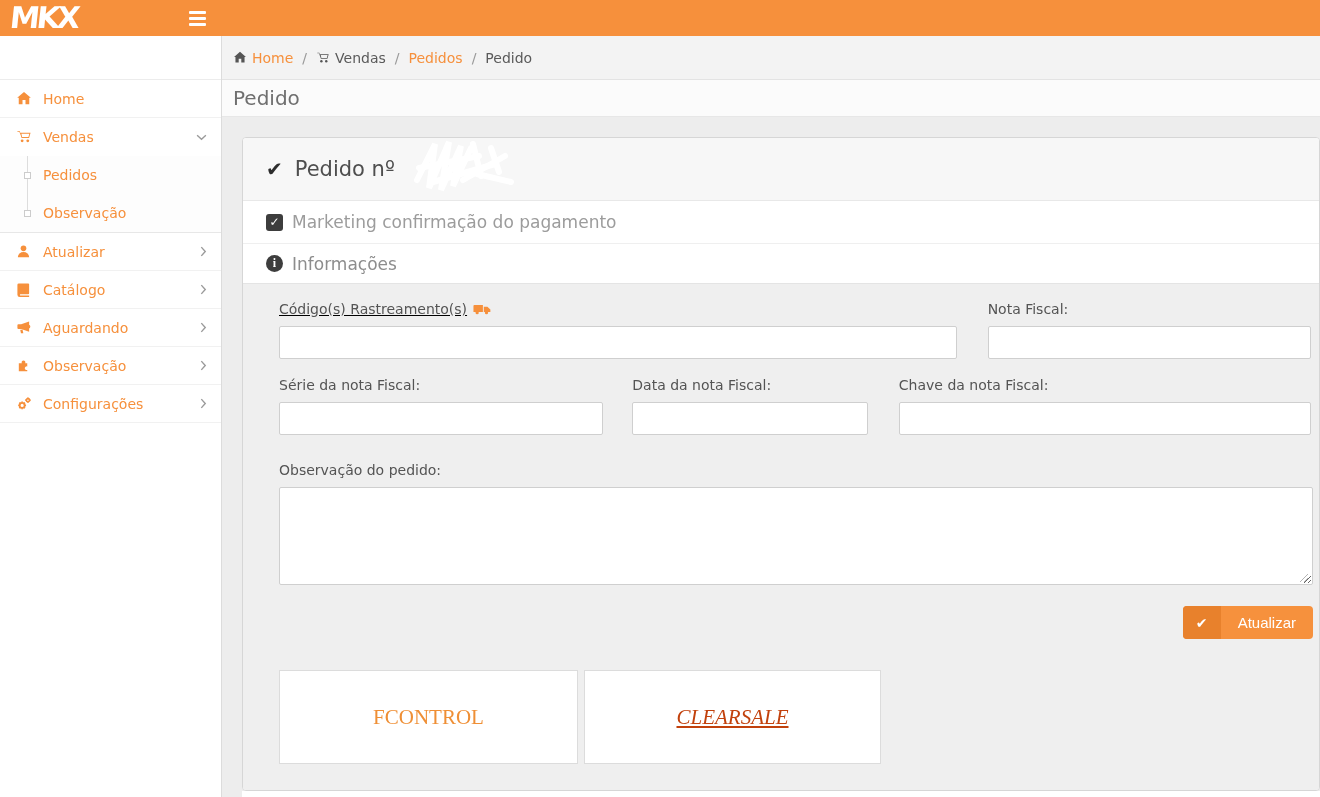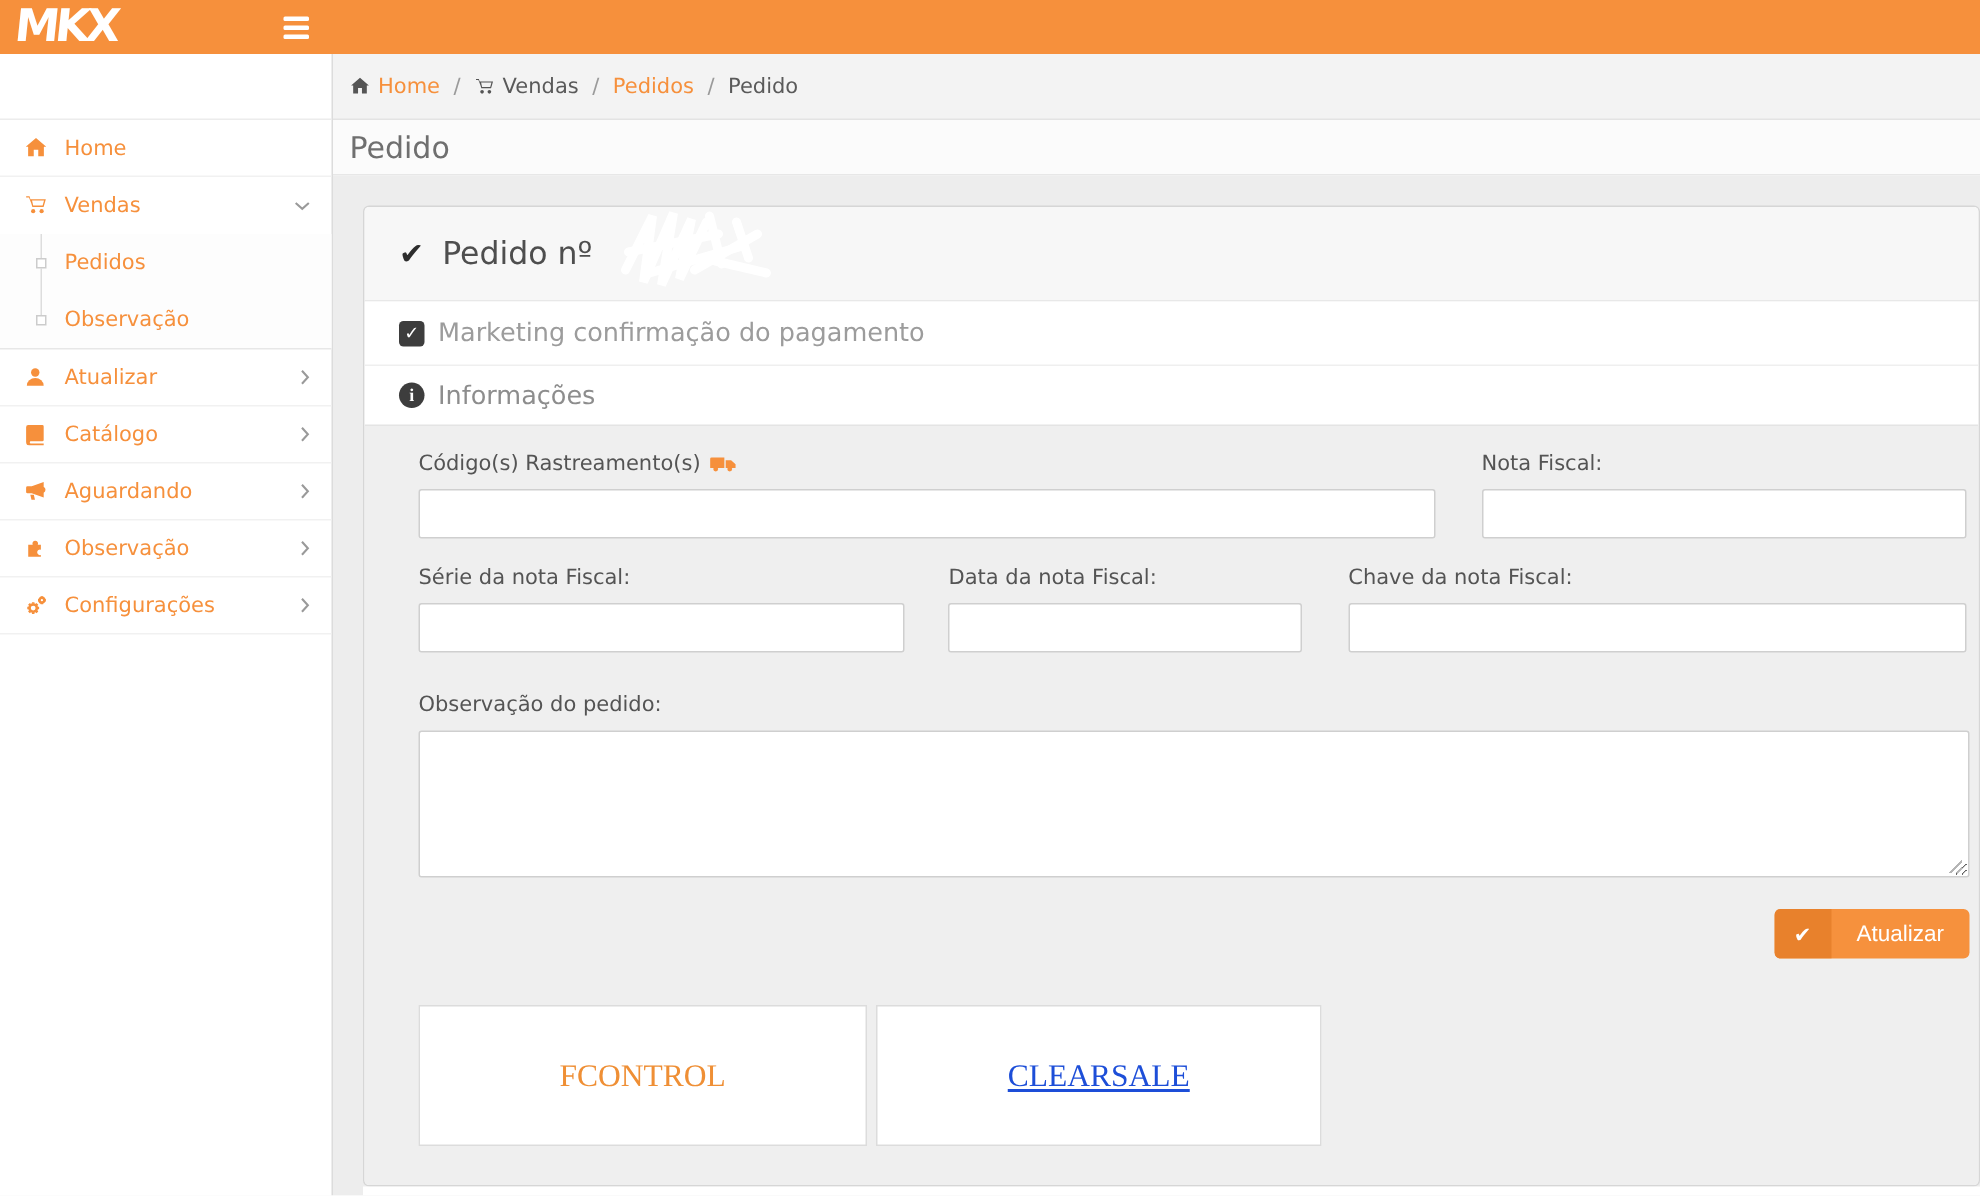"Código(s) Rastreamento(s)" .col-track { text-decoration: none -> underline }
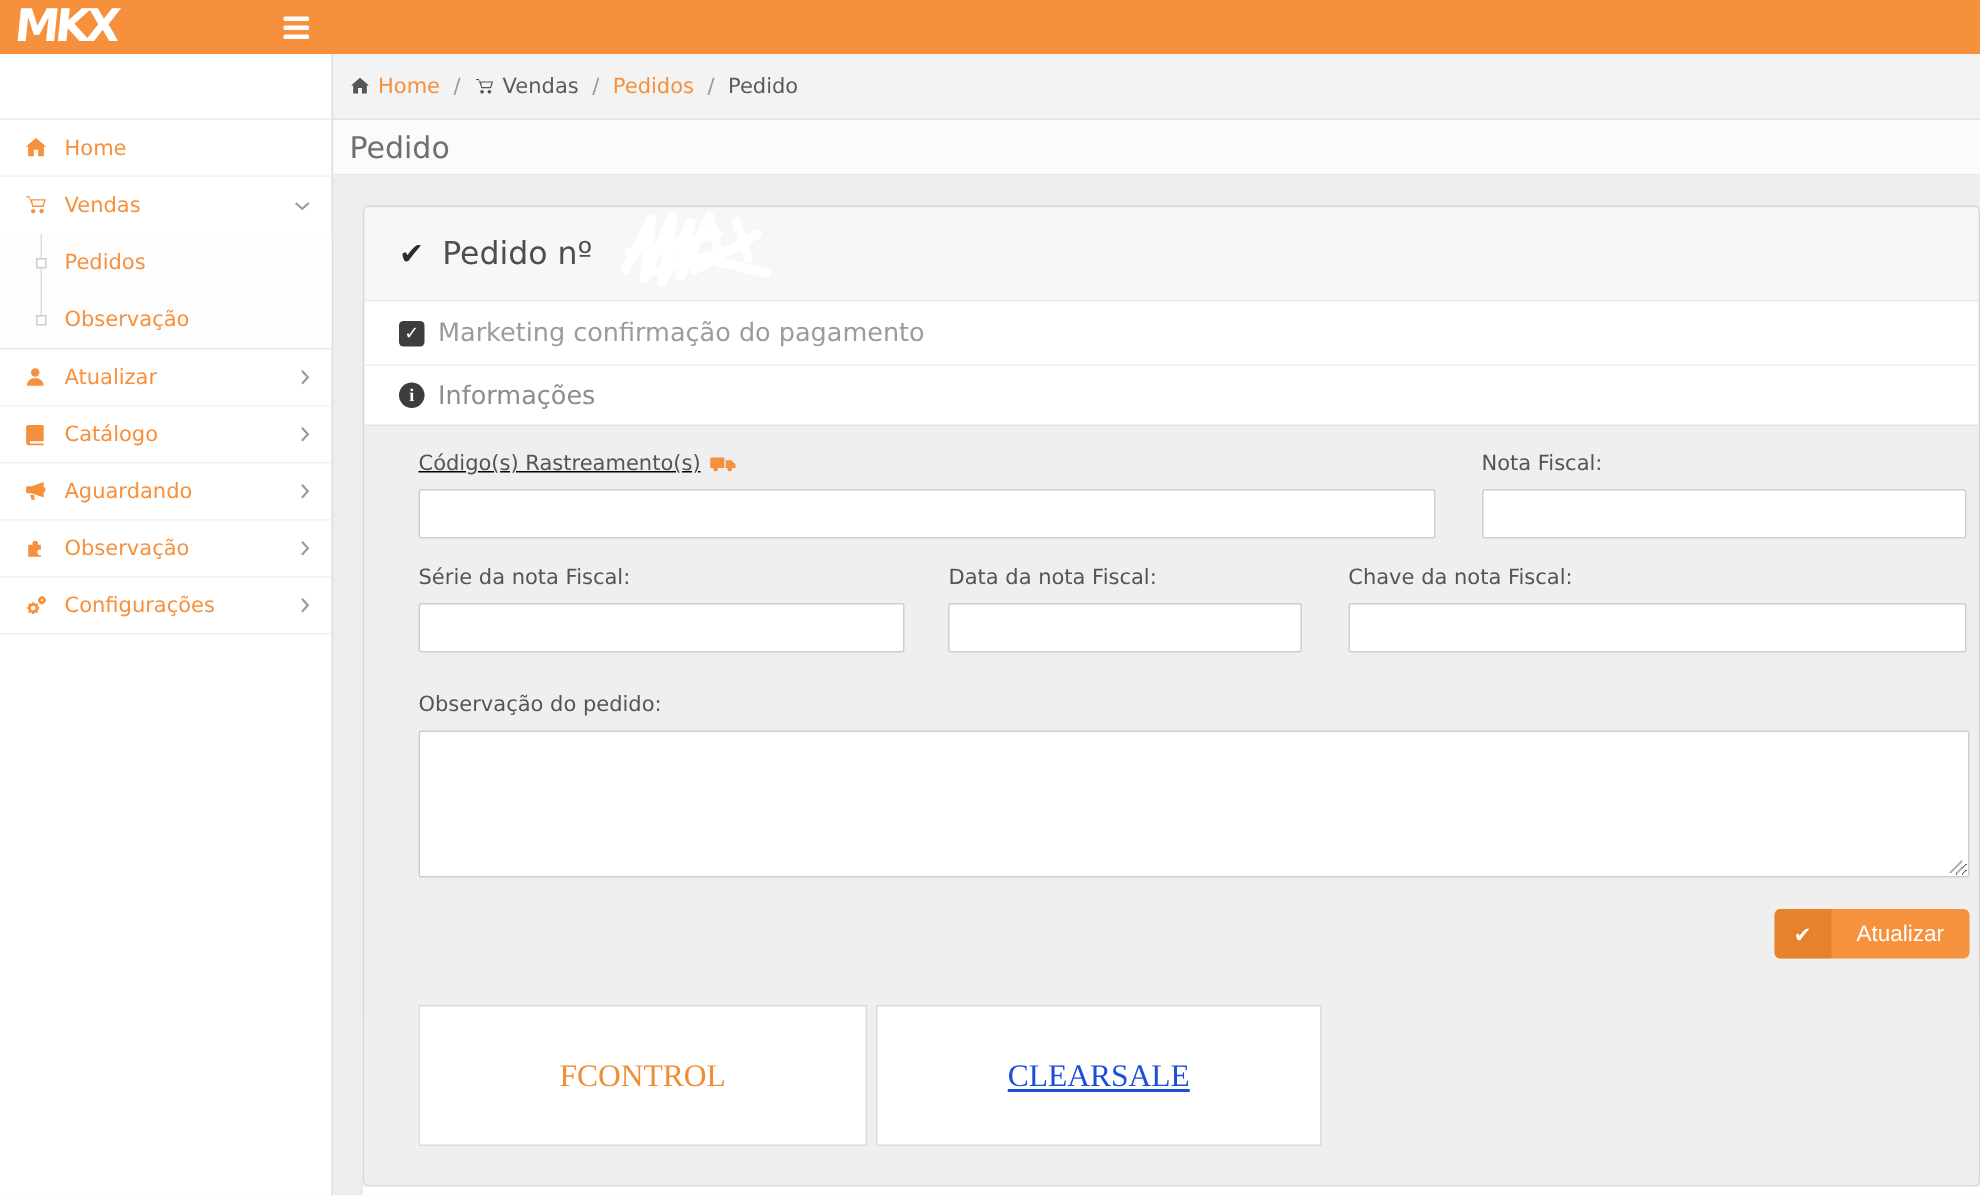"CLEARSALE" .box-clearsale a, .clearsale-link { color: #1d4ed8 -> #c2410c; font-style: none -> italic }
